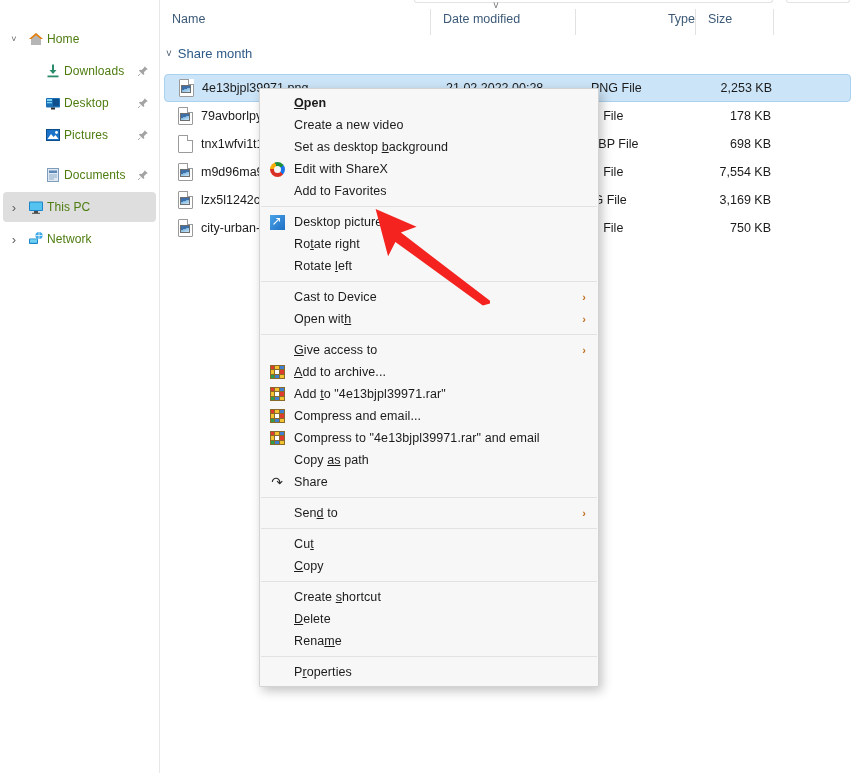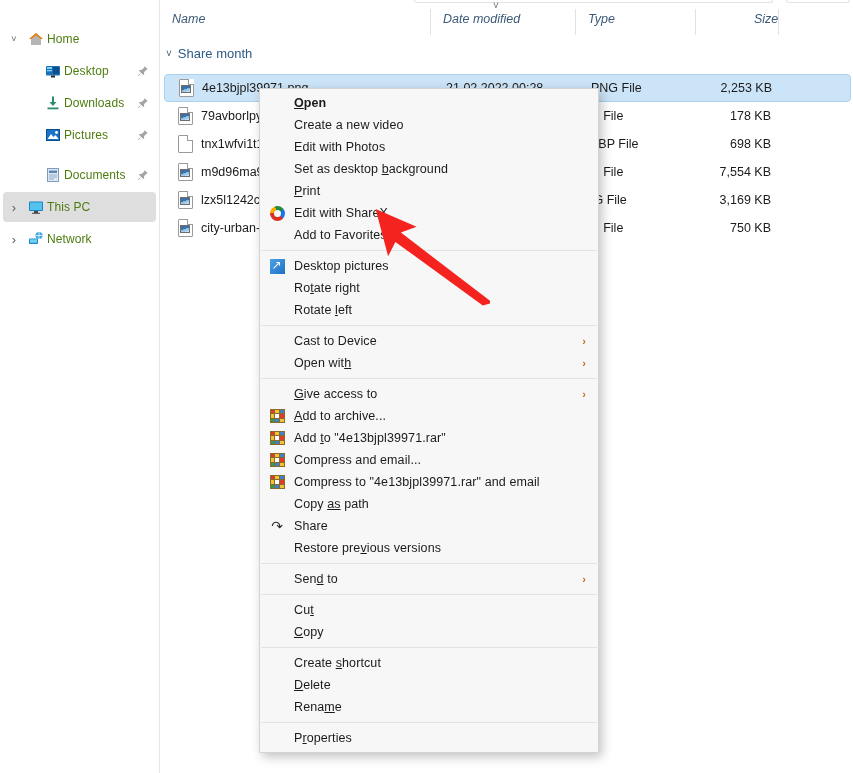"Name" .col .ctext { font-style: italic -> none }
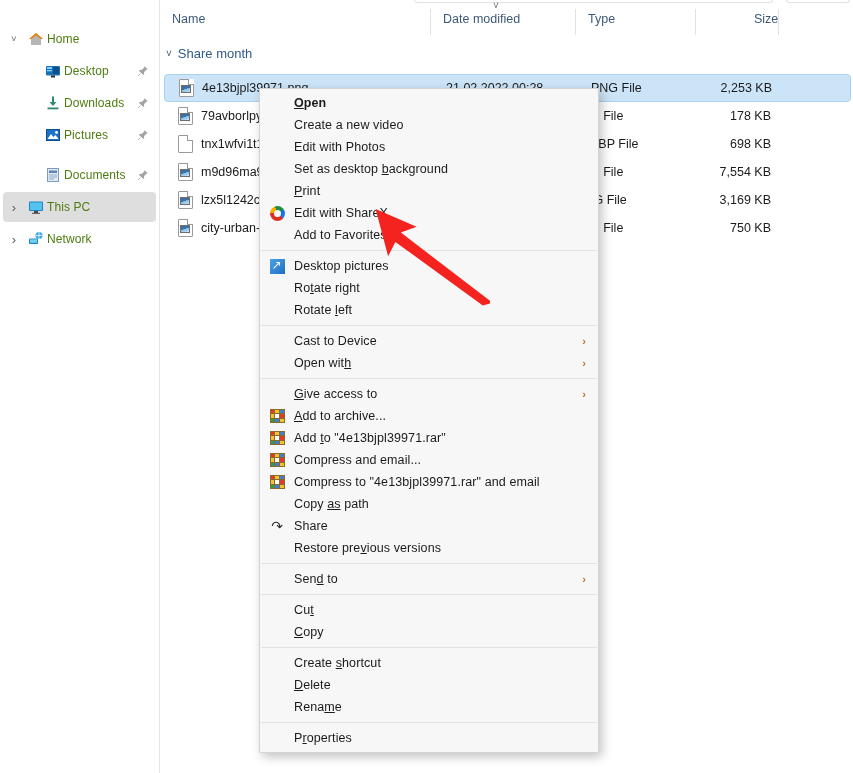"Type" .col-type { text-align: none -> right }
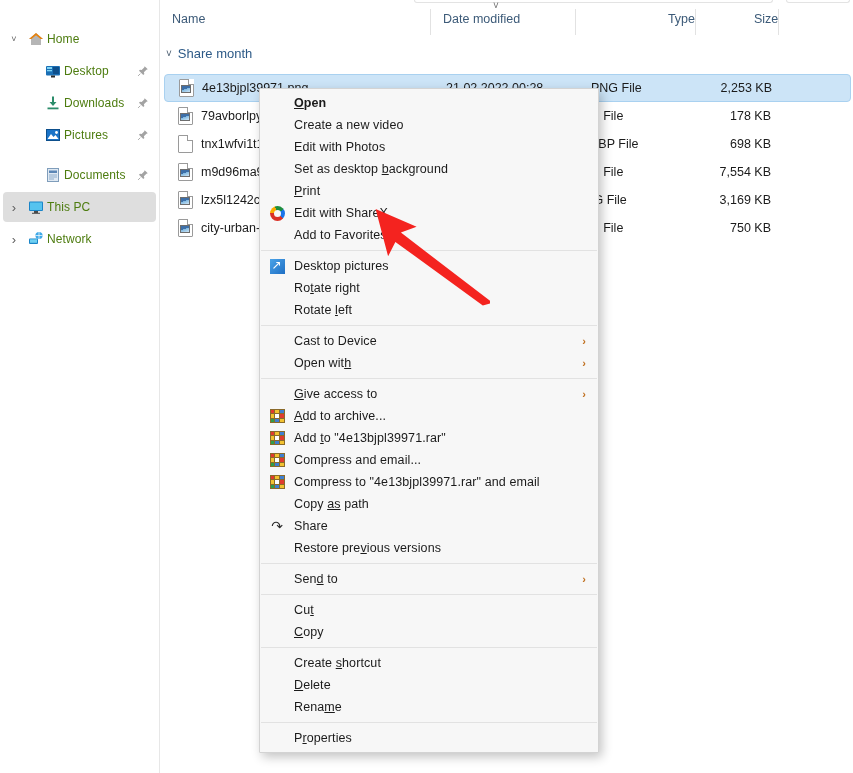"Size" .col-size { padding-left: 46px -> none }
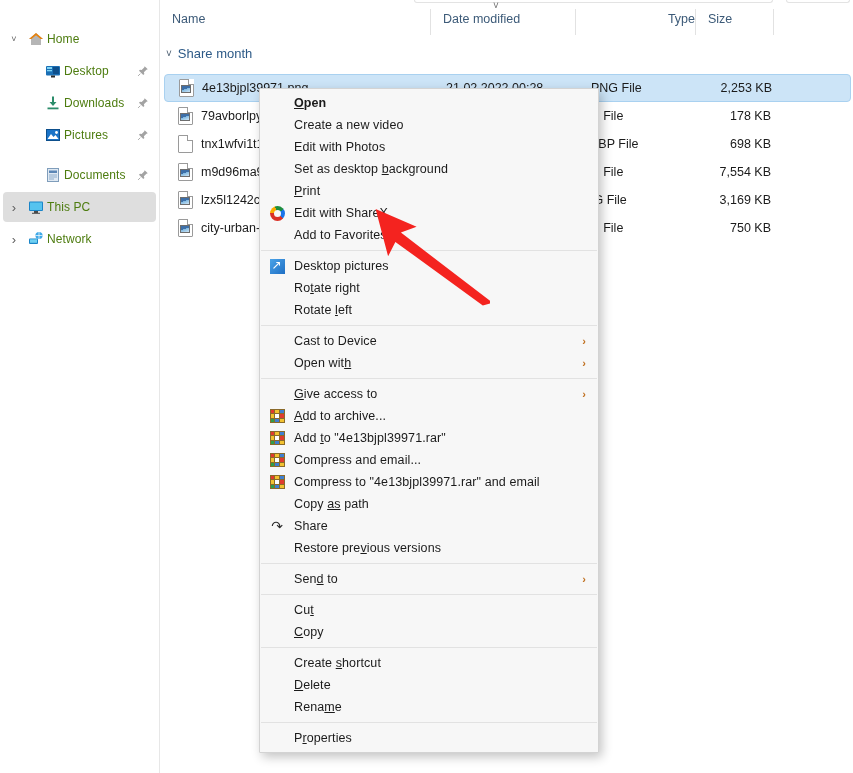"Desktop" div.nav-row { order: before "Downloads" -> after "Downloads" }
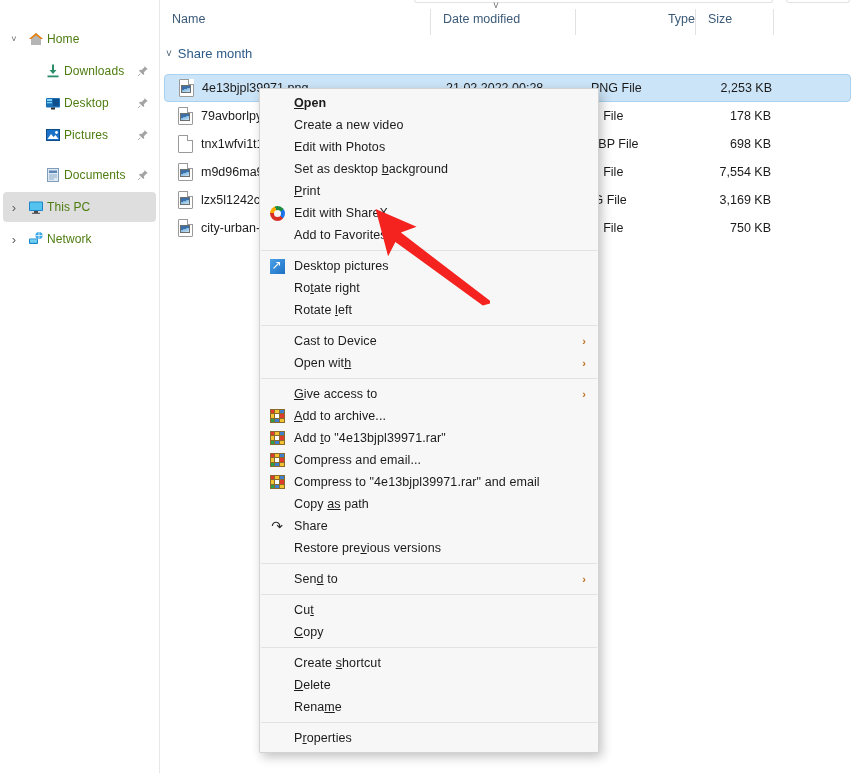"Edit with Photos" div.mi { html: <div> <span></span> <span>Edit with Photos</span> </div> -> none }
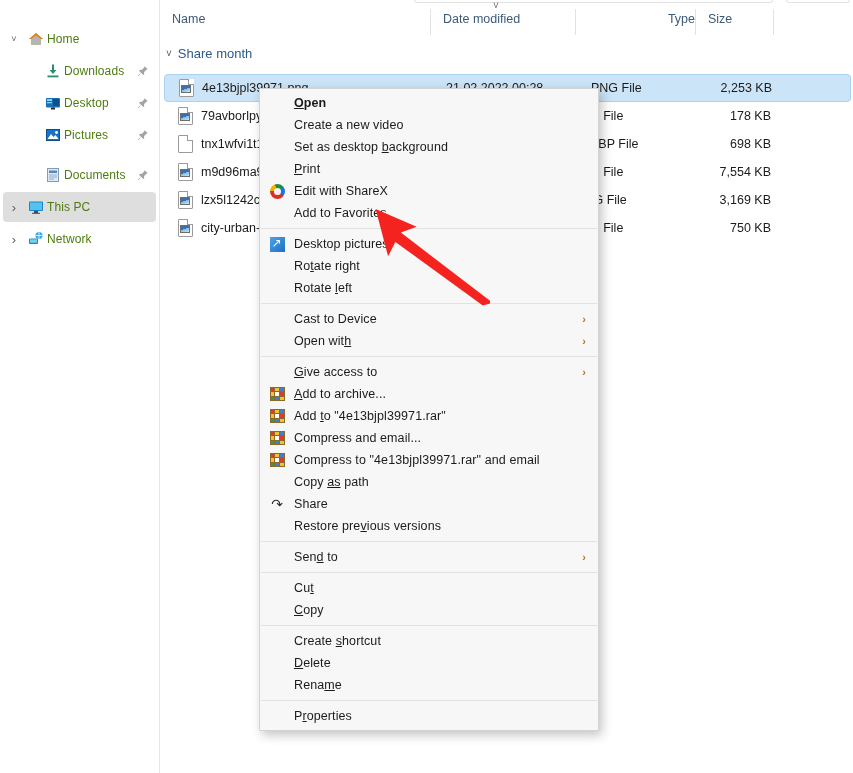"Print" div.mi { html: <div> <span></span> <span><span>P</span>rint</span> </div> -> none }
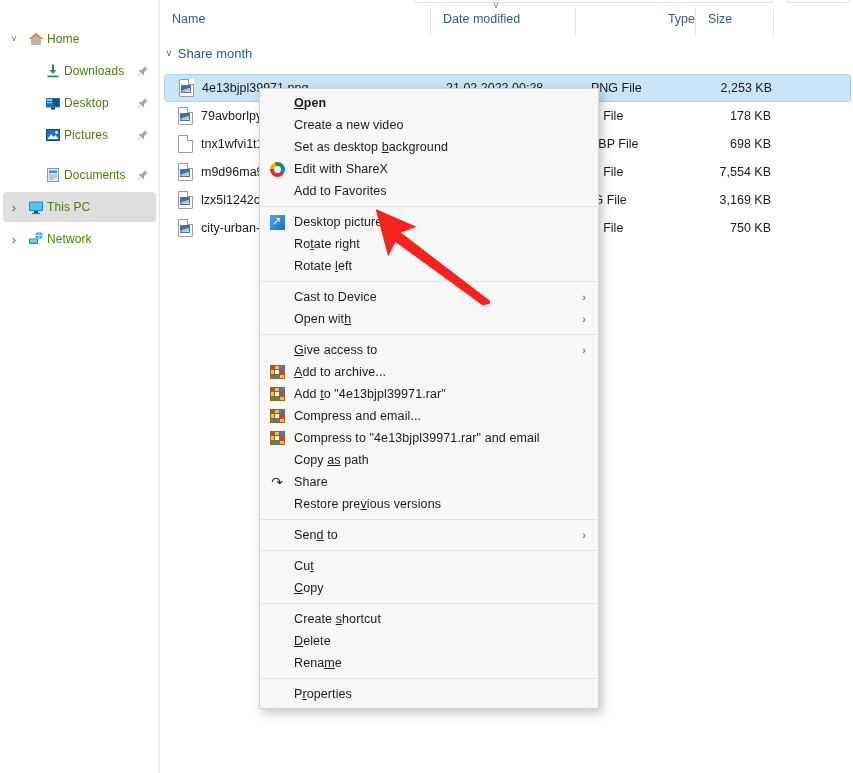"Restore previous versions" div.mi { html: <div> <span></span> <span>Restore pre<span>v</span>ious versions</span> </div> -> none }
